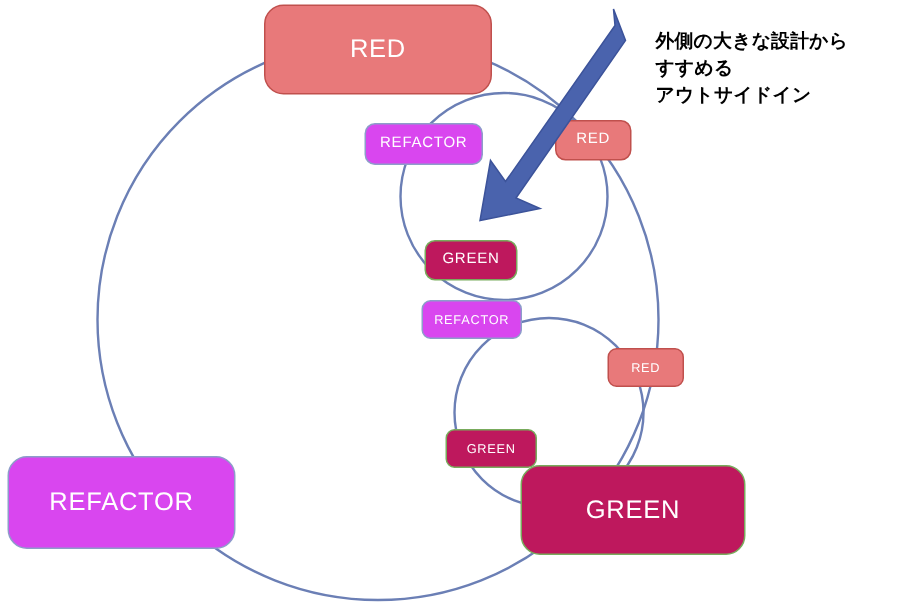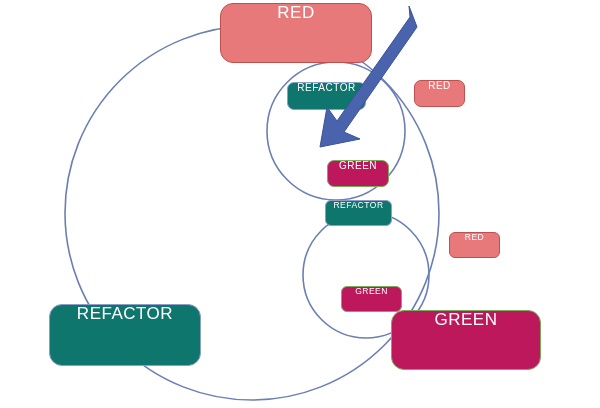"RED" .box { align-items: flex-start -> center; margin-left: 44px -> none }
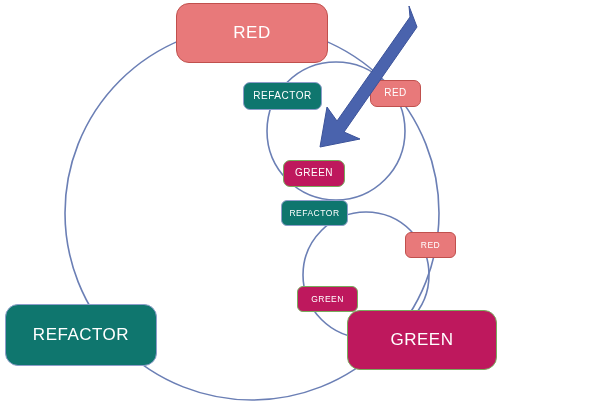"外側の大きな設計から" div { html: none -> <div> <div>外側の大きな設計から</div> <div>すすめる</div> <div>アウトサイドイン</div> </div> }
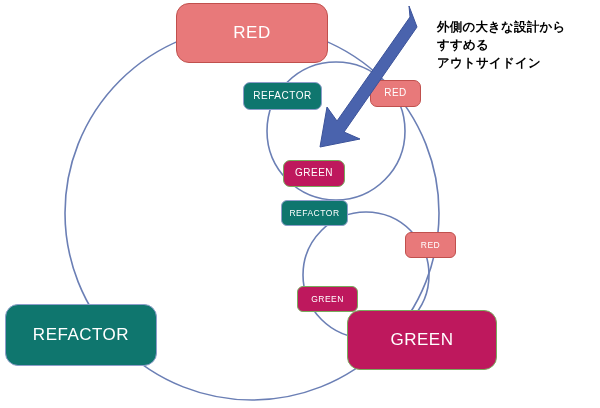"REFACTOR" .b-refactor { background: #0f766e -> #d946ef }
